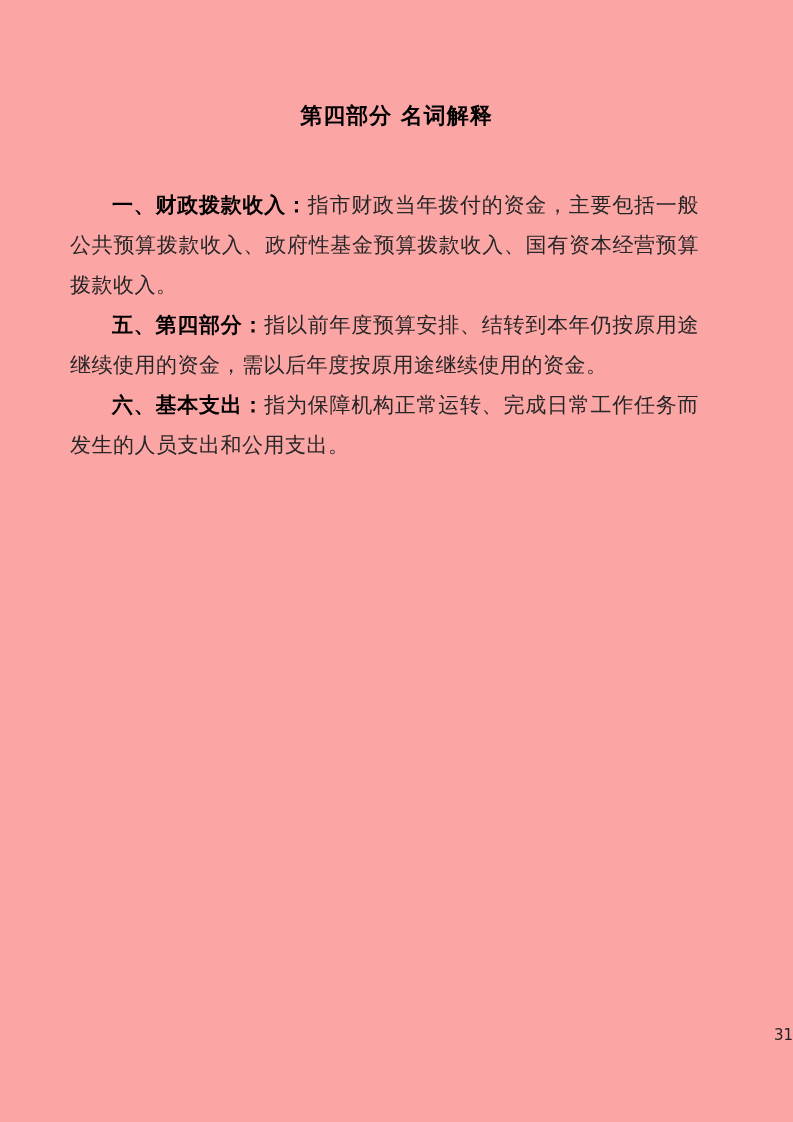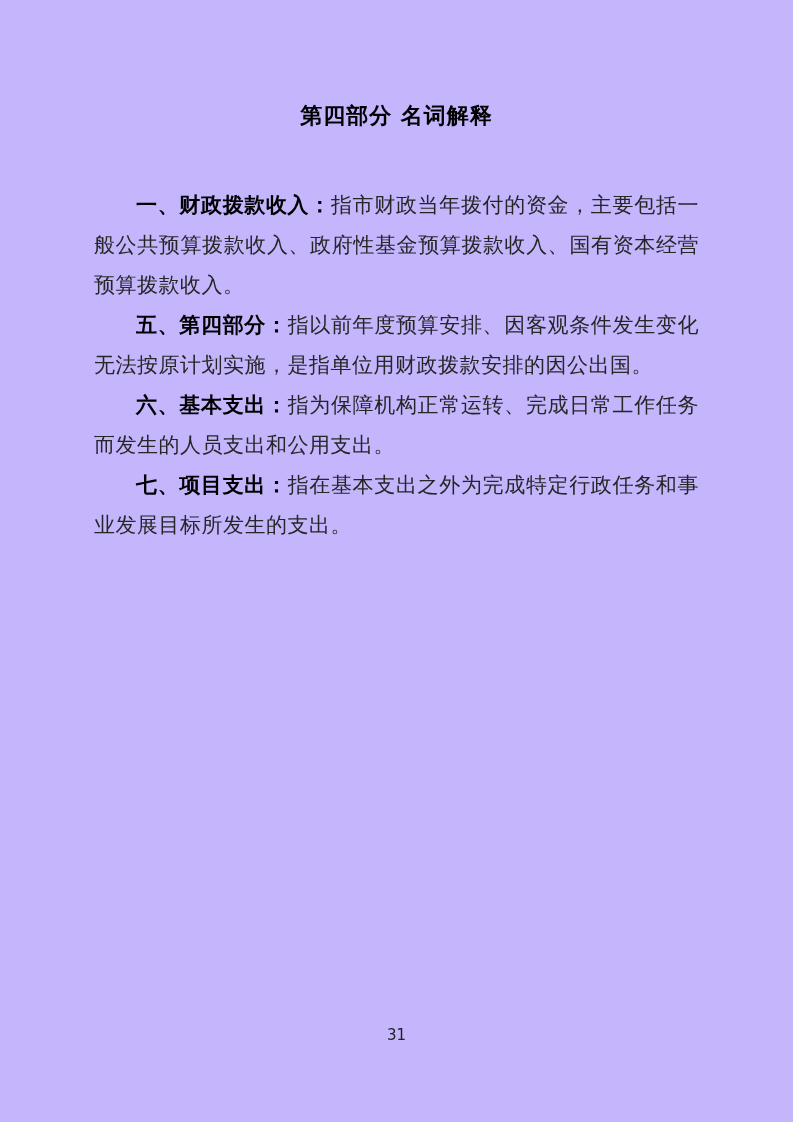"第四部分 名词解释" .page { background: #c4b5fd -> #fca5a5 }
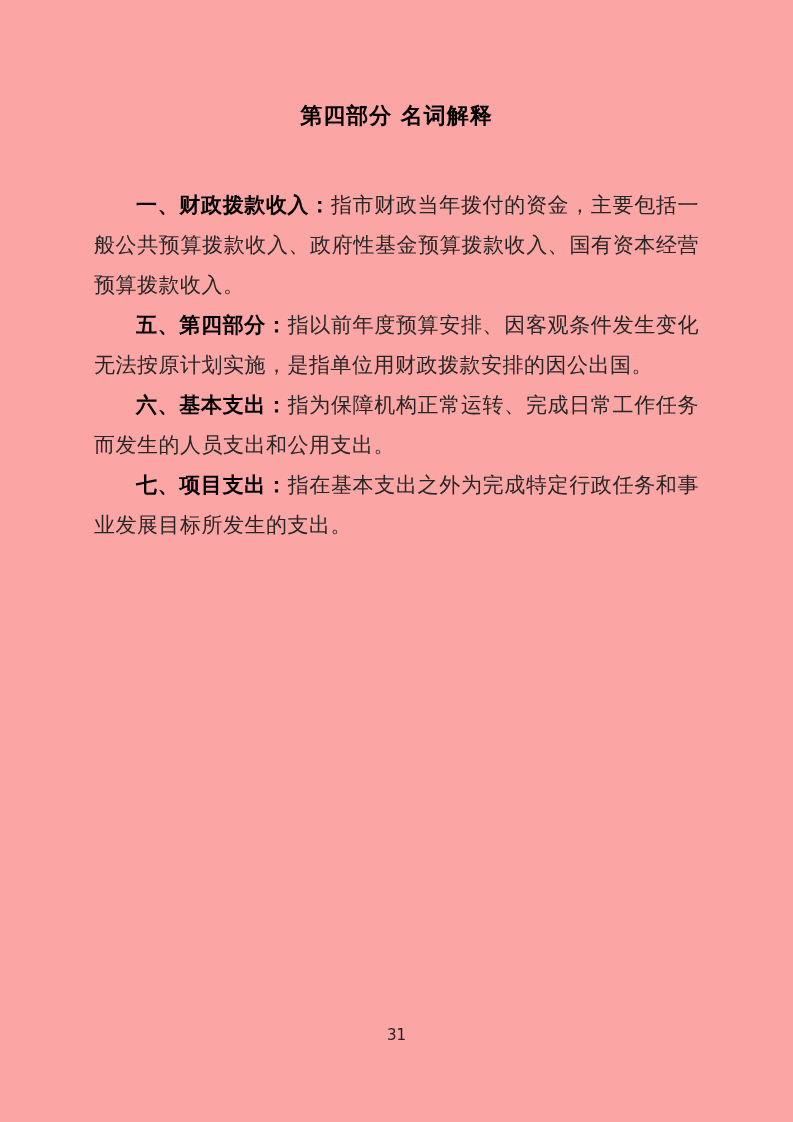"一、财政拨款收入：指市财政当年拨付的资金，主要包括一般公共预算拨款收入、政府性基" .content { padding: 50px 94px 0 94px -> 50px 94px 0 70px }
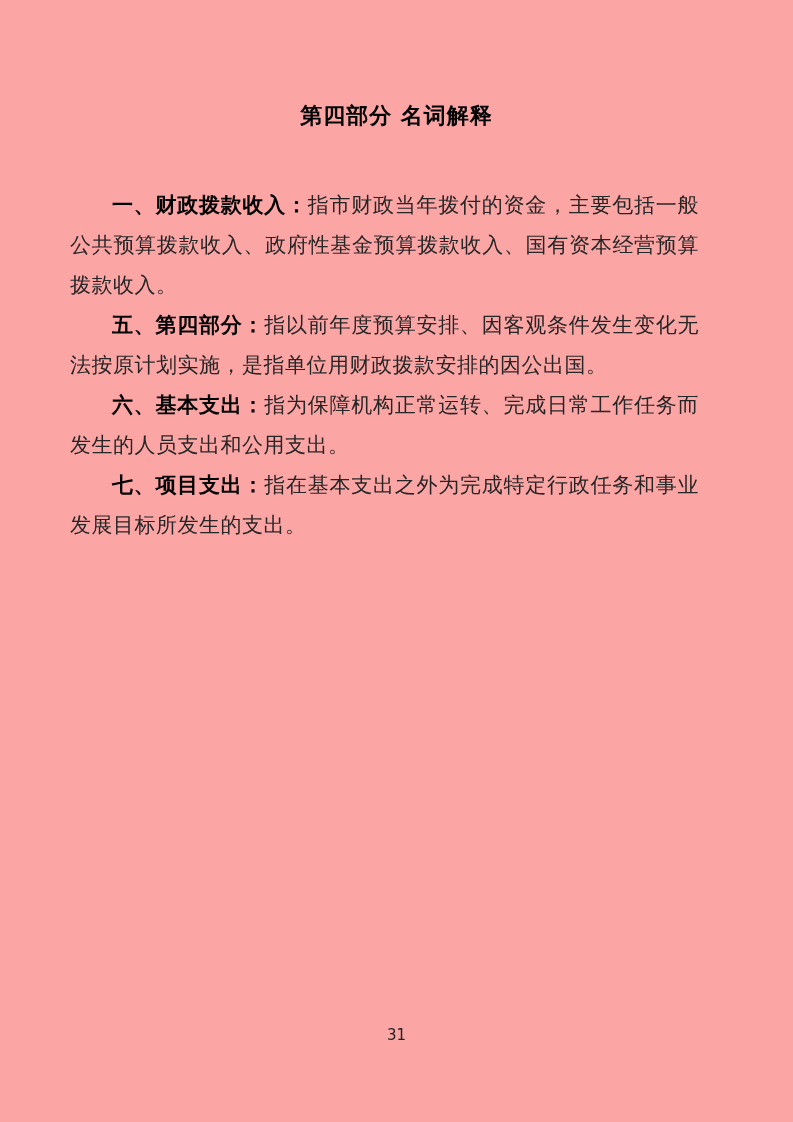"指以前年度预算安排、因客观条件发生变化无法按原计划实施，是指单位用财政拨款安排的" span { text: 因客观条件发生变化无法按原计划实施，是指单位用财政拨款安排的因公出国 -> 结转到本年仍按原用途继续使用的资金，需以后年度按原用途继续使用的资金 }
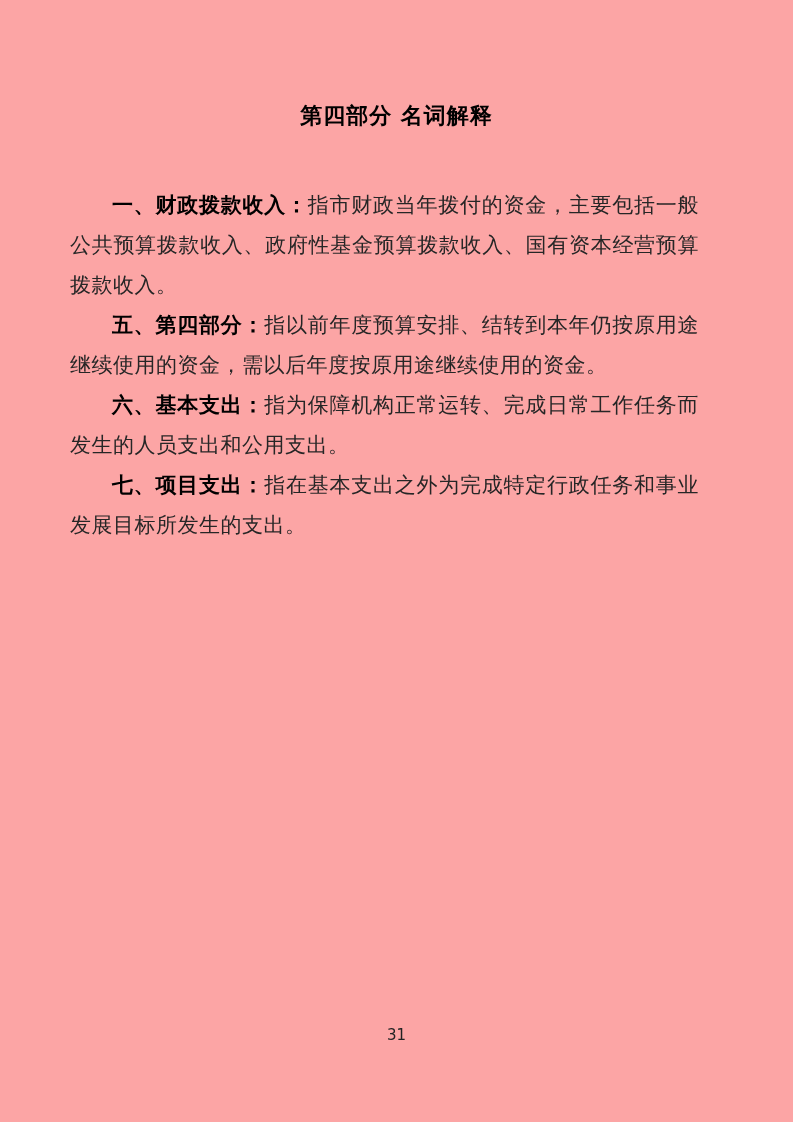"七、项目支出：指在基本支出之外为完成特定行政任务和事业发展目标所发生的支出。" p.definition { html: <p><span>七、项目支出：</span><span>指在基本支出之外为完成特定行政任务和事业发展目标所发生的支出。</span></p> -> none }
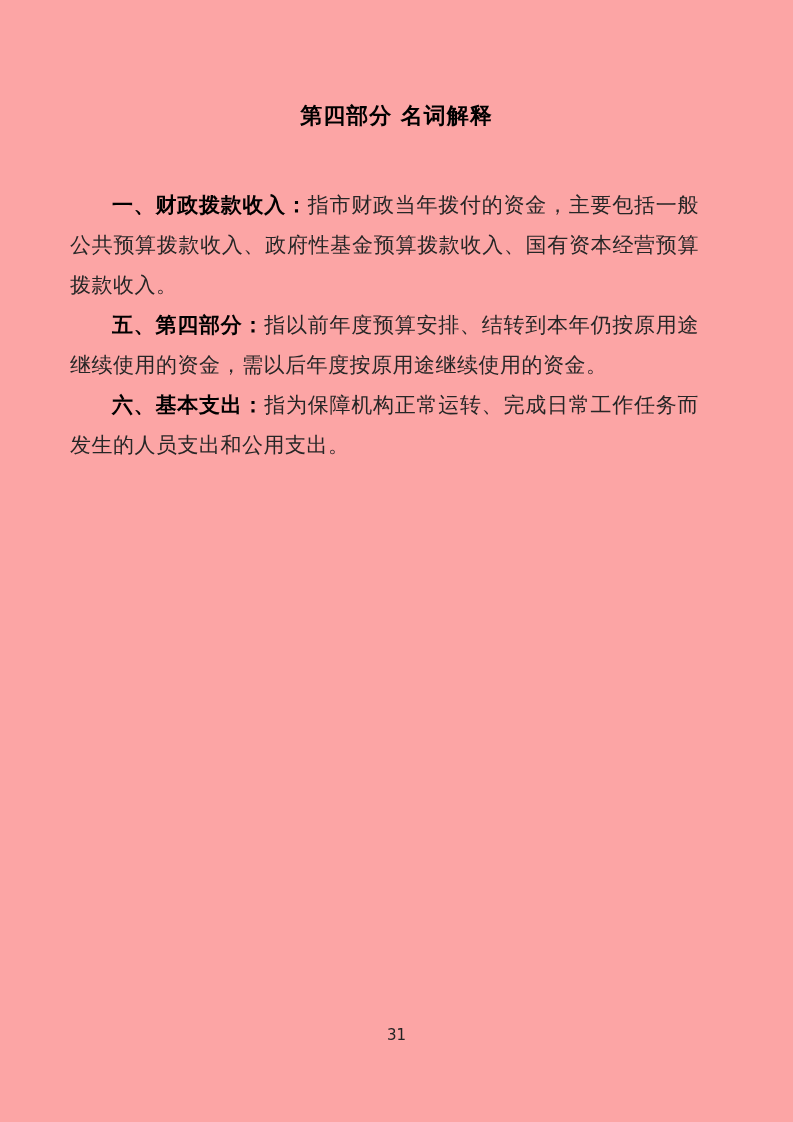"31" .page-number { text-align: center -> right }
